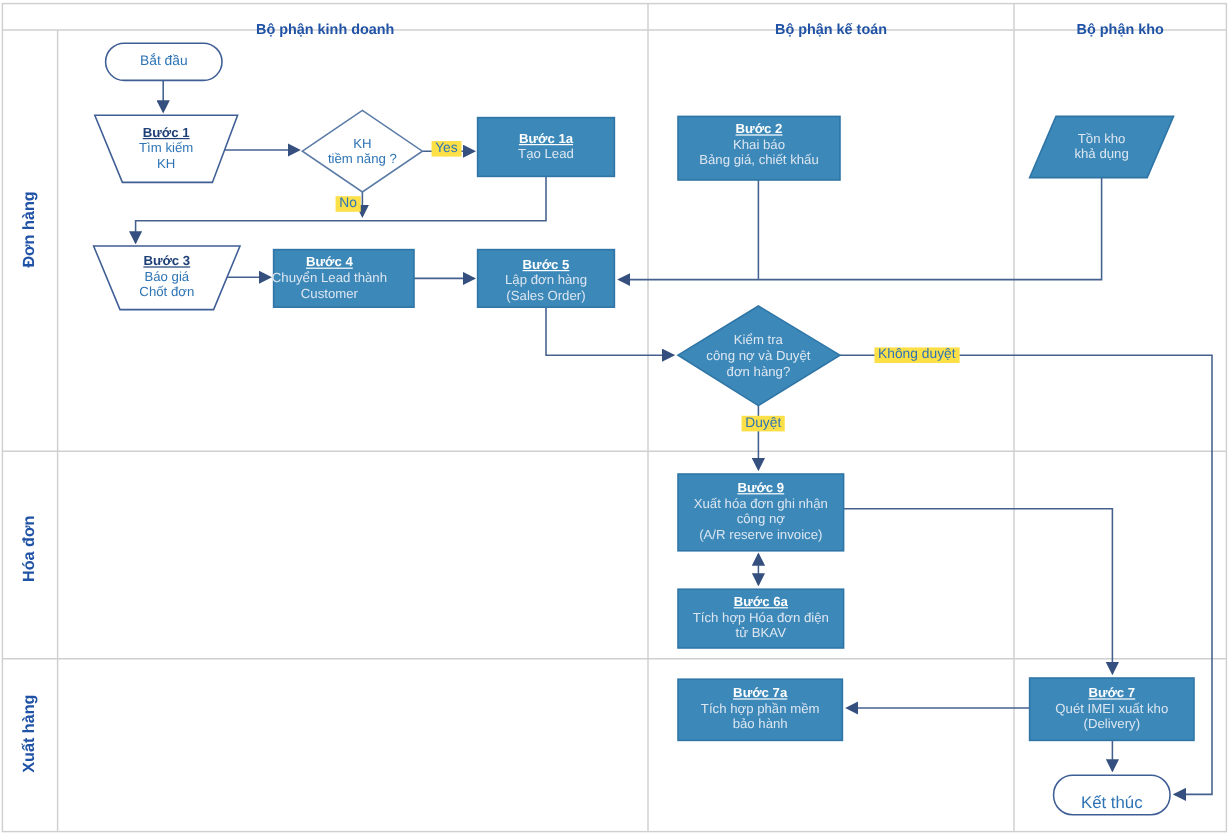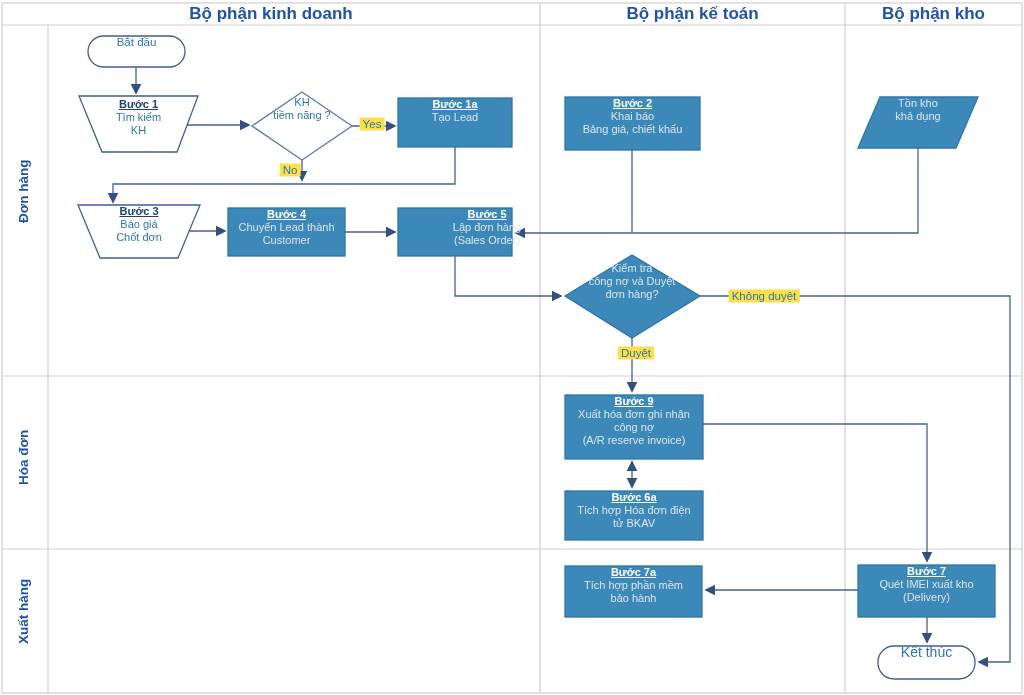"Bộ phận kinh doanh" .hdr { font-size: 17px -> 12px; top: 3px -> 14px }
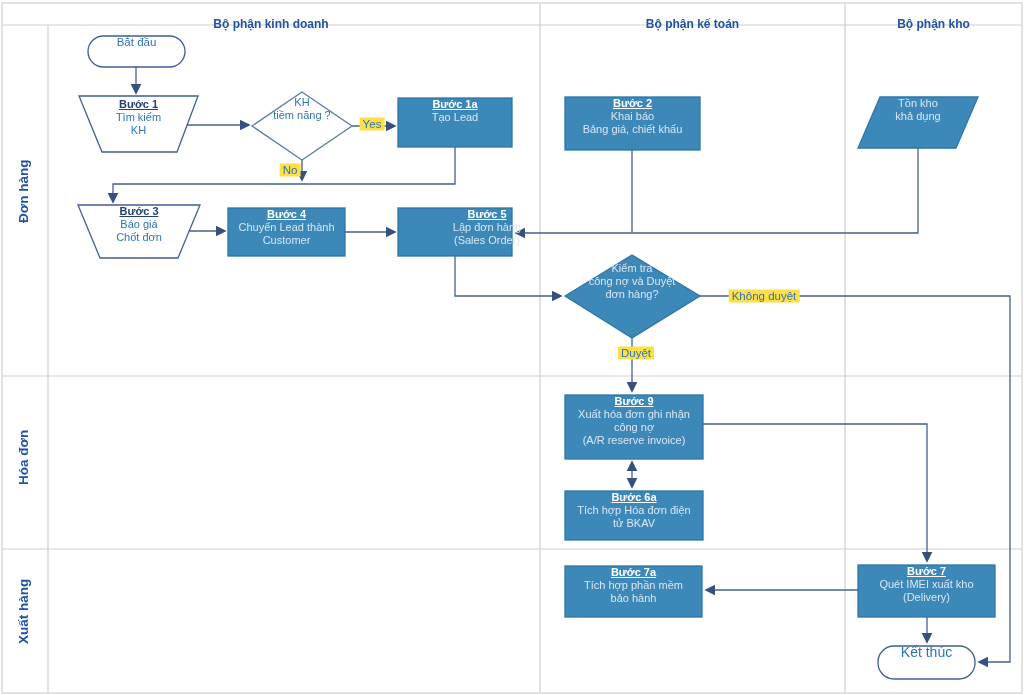"Bắt đầu" .ntext { justify-content: flex-start -> center }
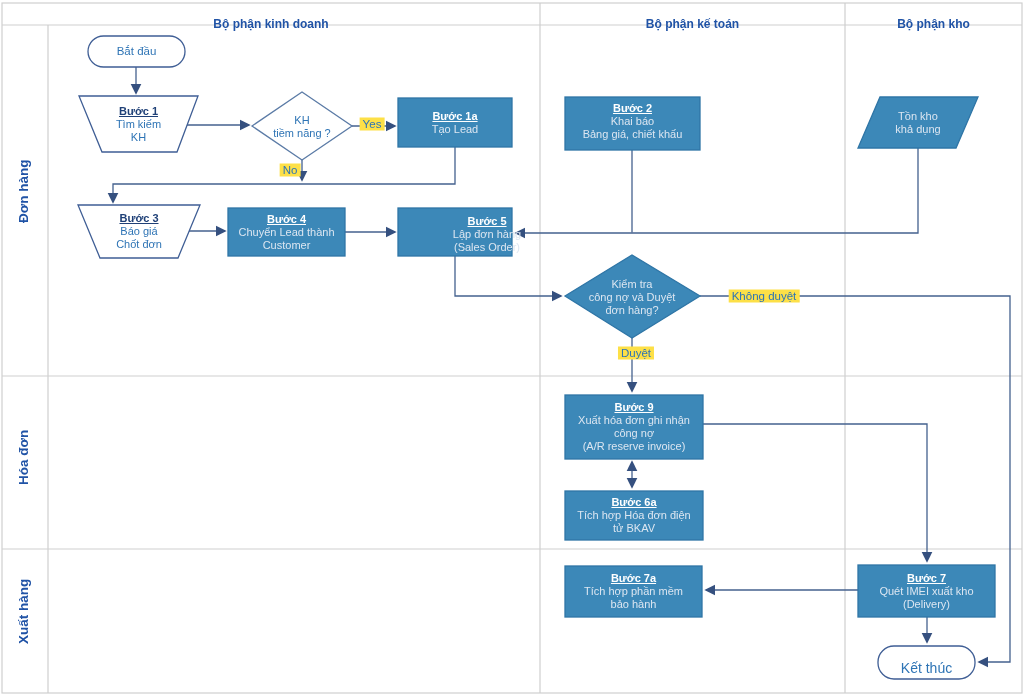"Bước 4" div.ntext { left: 228px -> 216px }
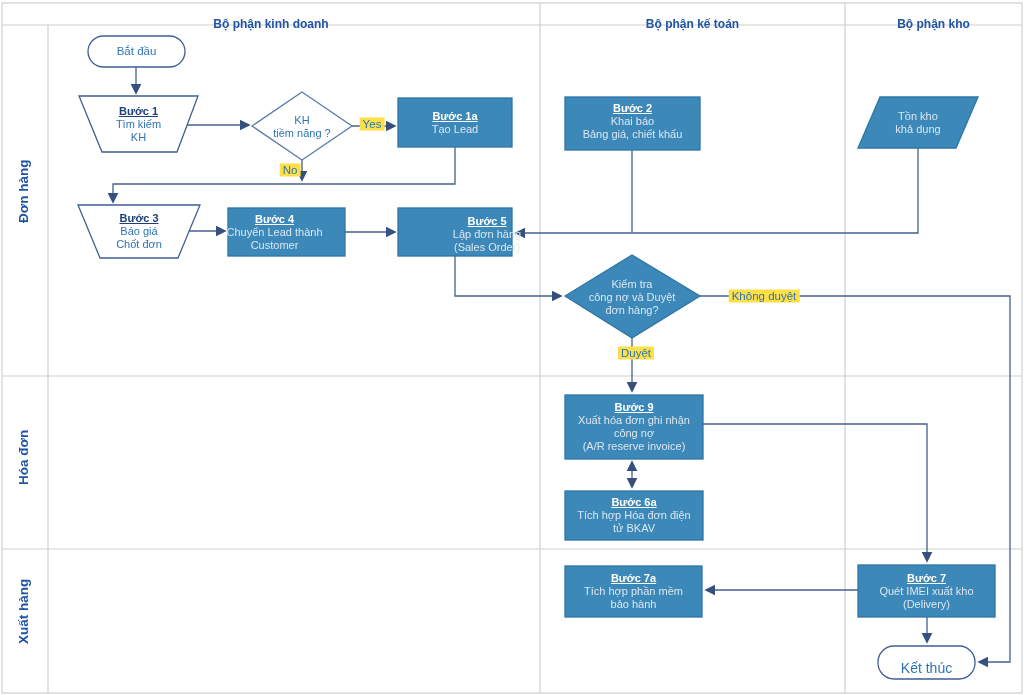"Bước 5" div.ntext { padding-left: 32px -> none }
